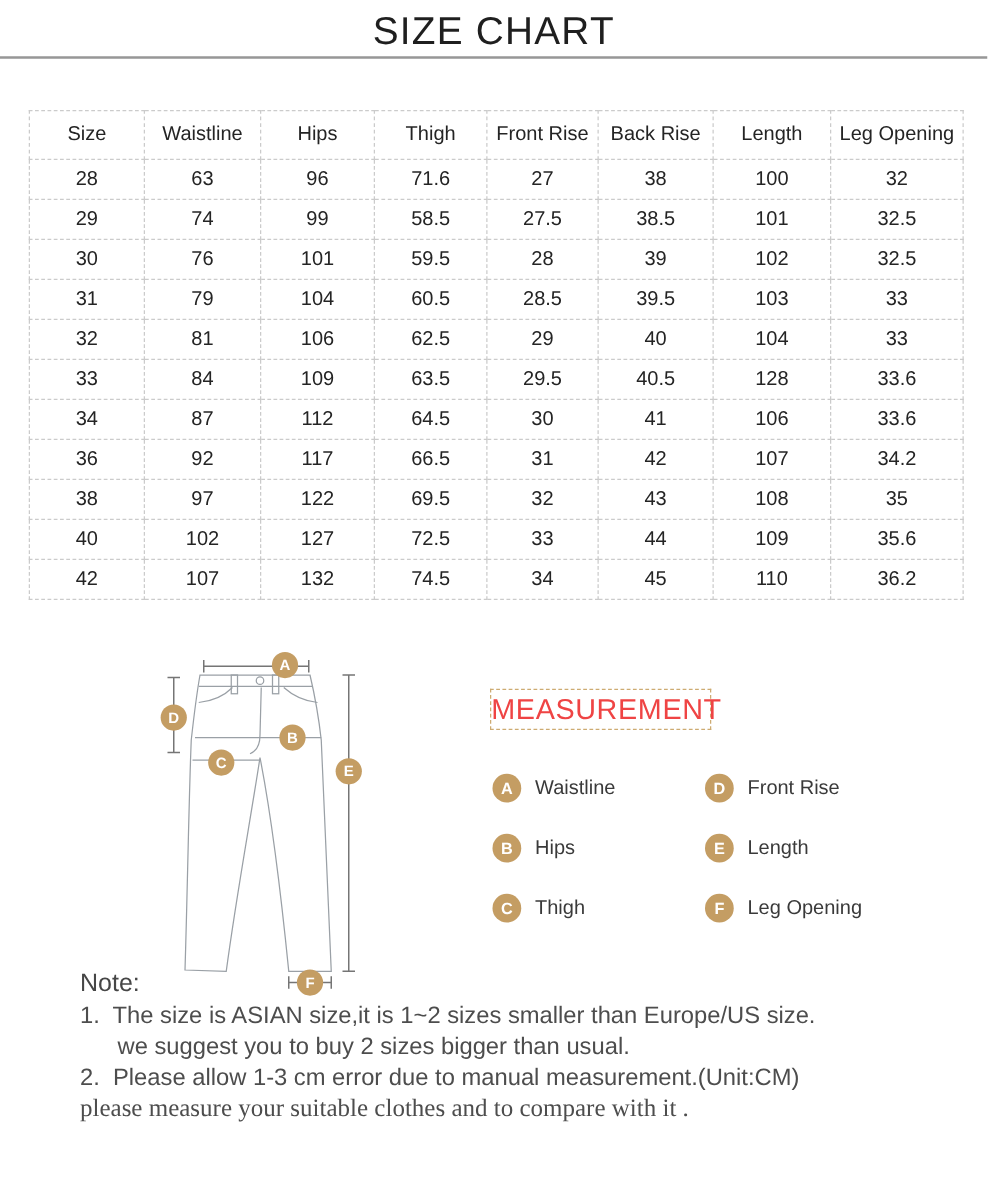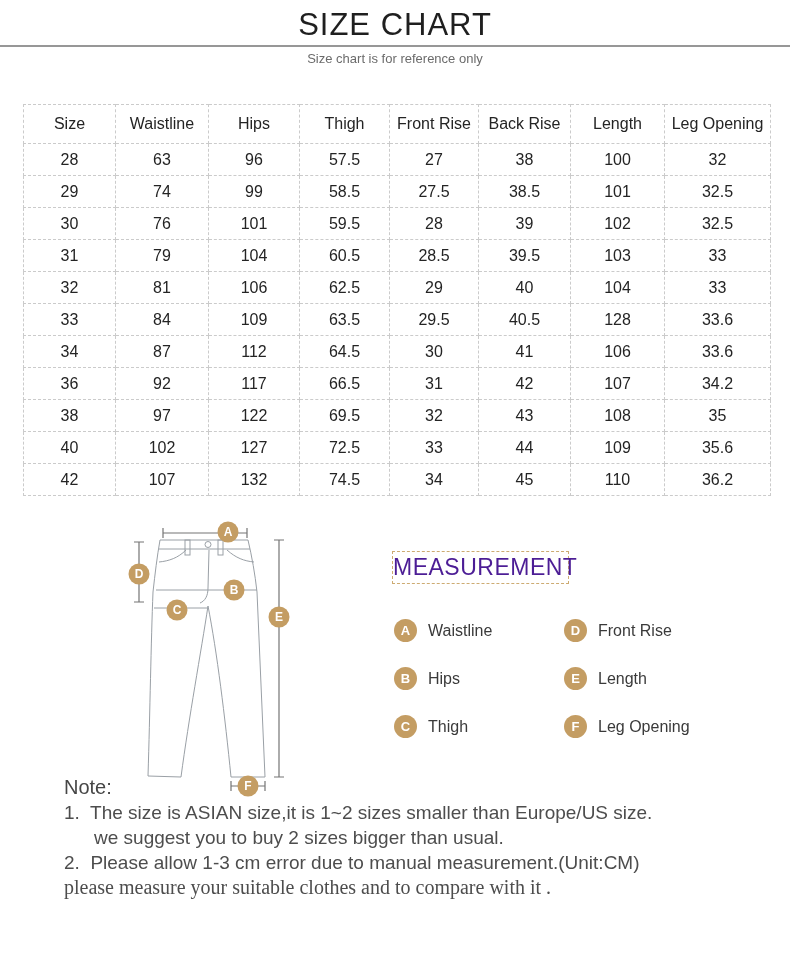"Size chart is for reference" div.subtitle { html: <div>Size chart is for reference only</div> -> none }
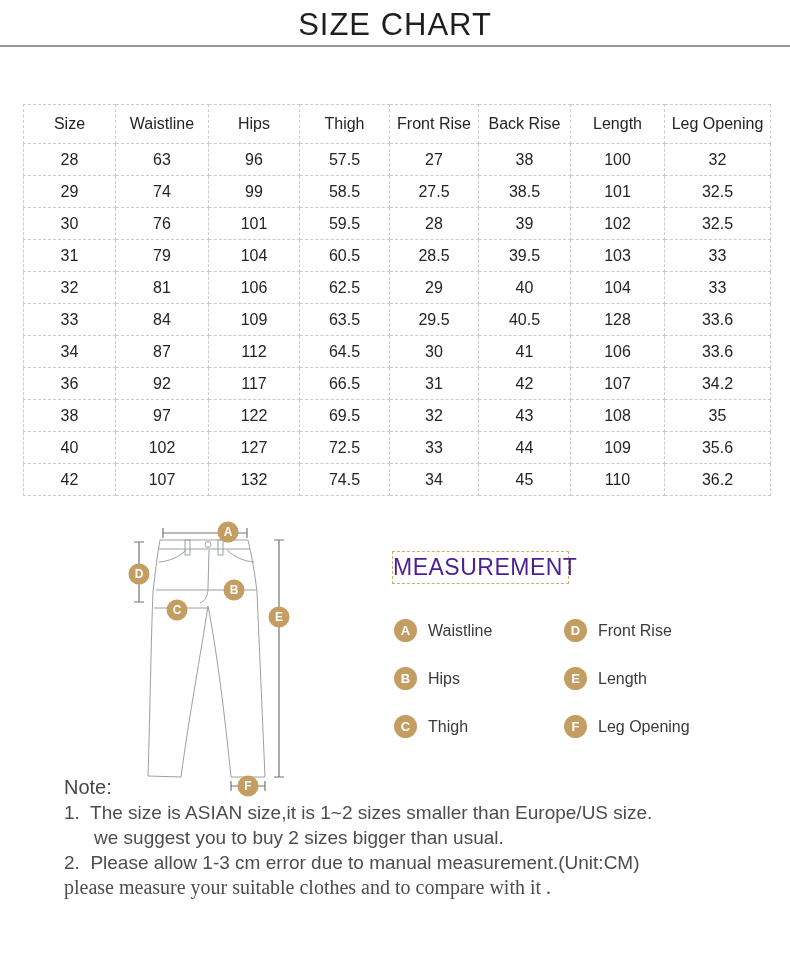"Size" .size-table { top: 104px -> 88px }
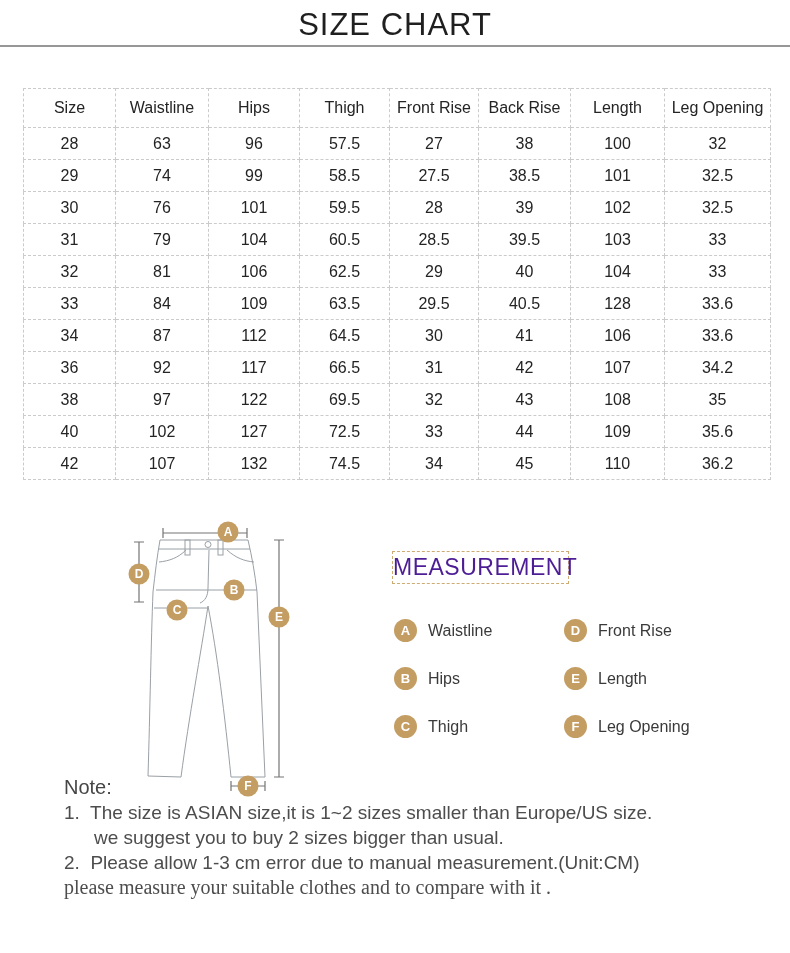"57.5" td { text: 57.5 -> 71.6 }
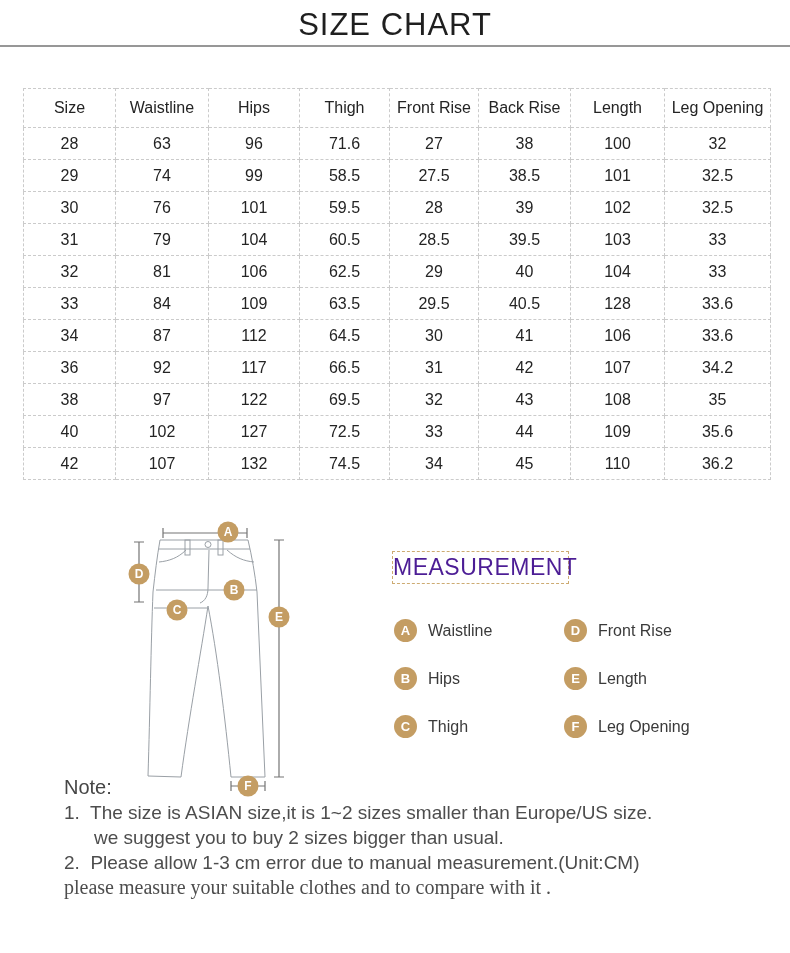"MEASUREMENT" .measure-box { color: #4c1d95 -> #ef4444 }
